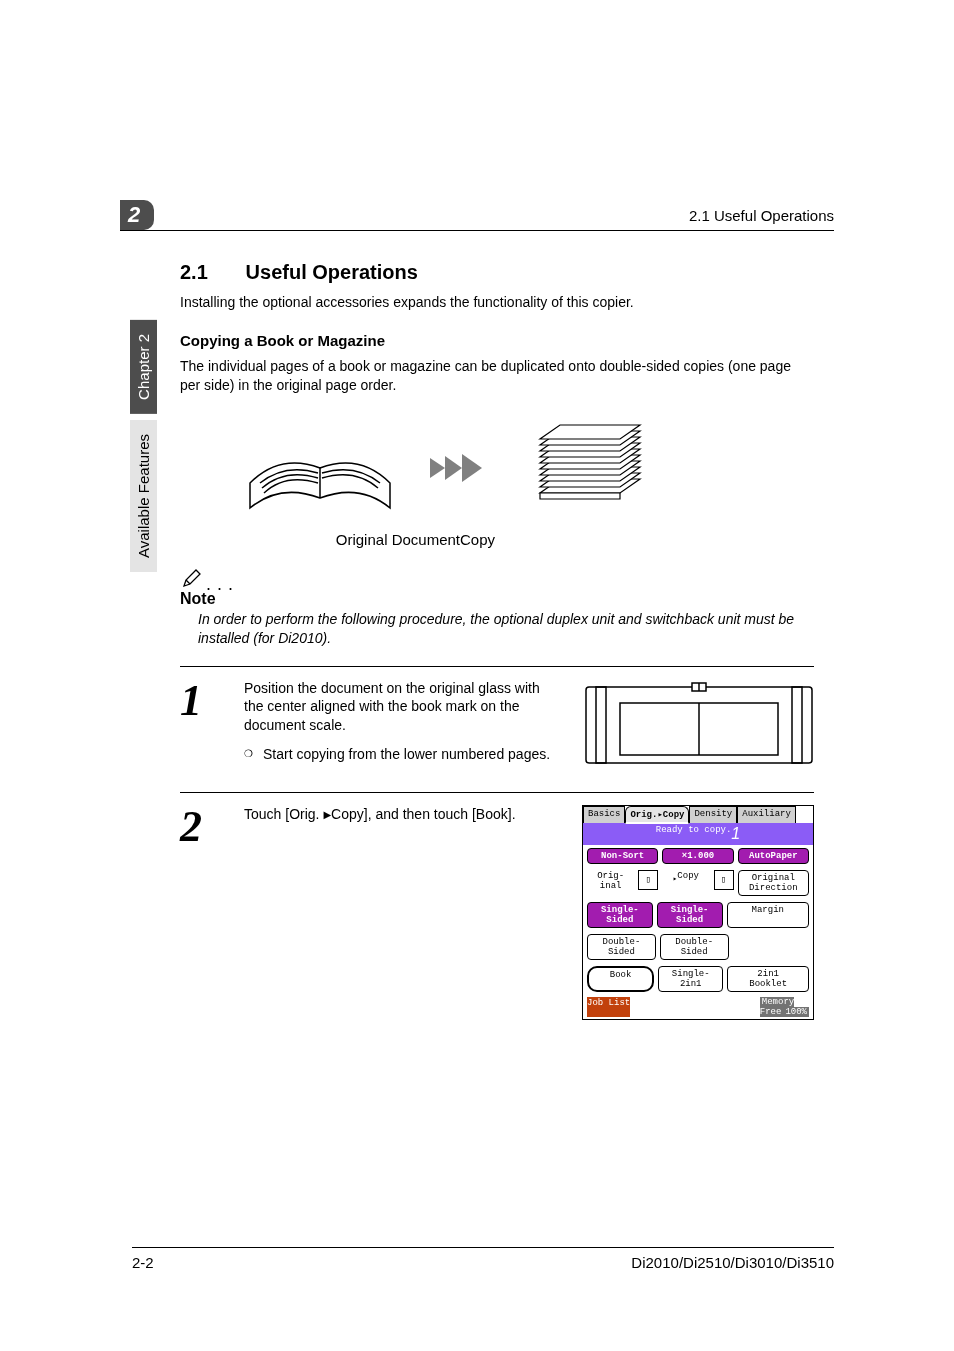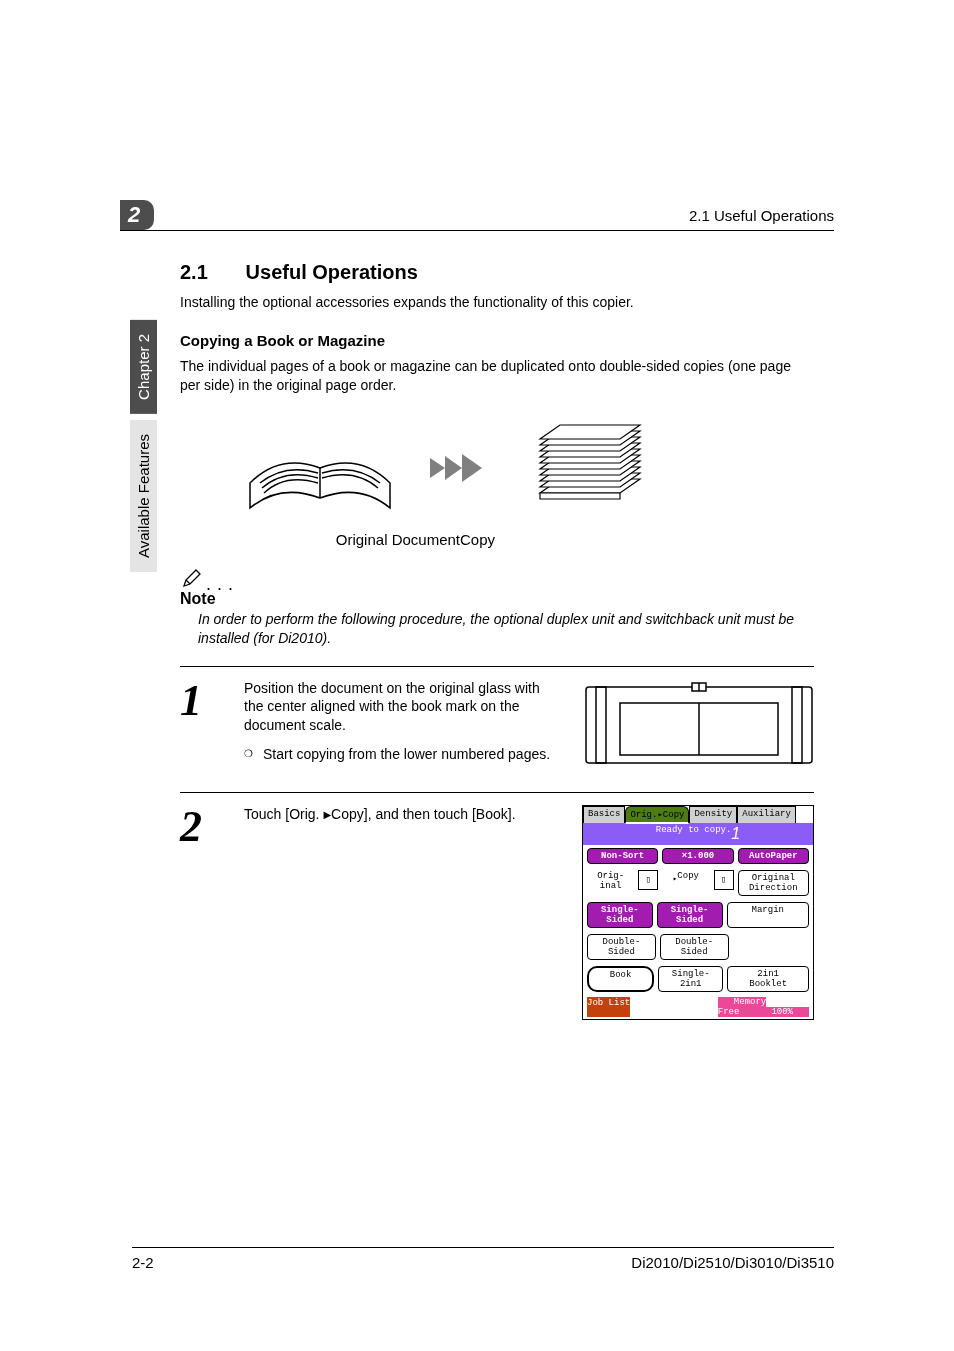"Orig.▸Copy" .ts-tab.active { background: #4d7c0f -> #e5e5e5; font-weight: normal -> bold }
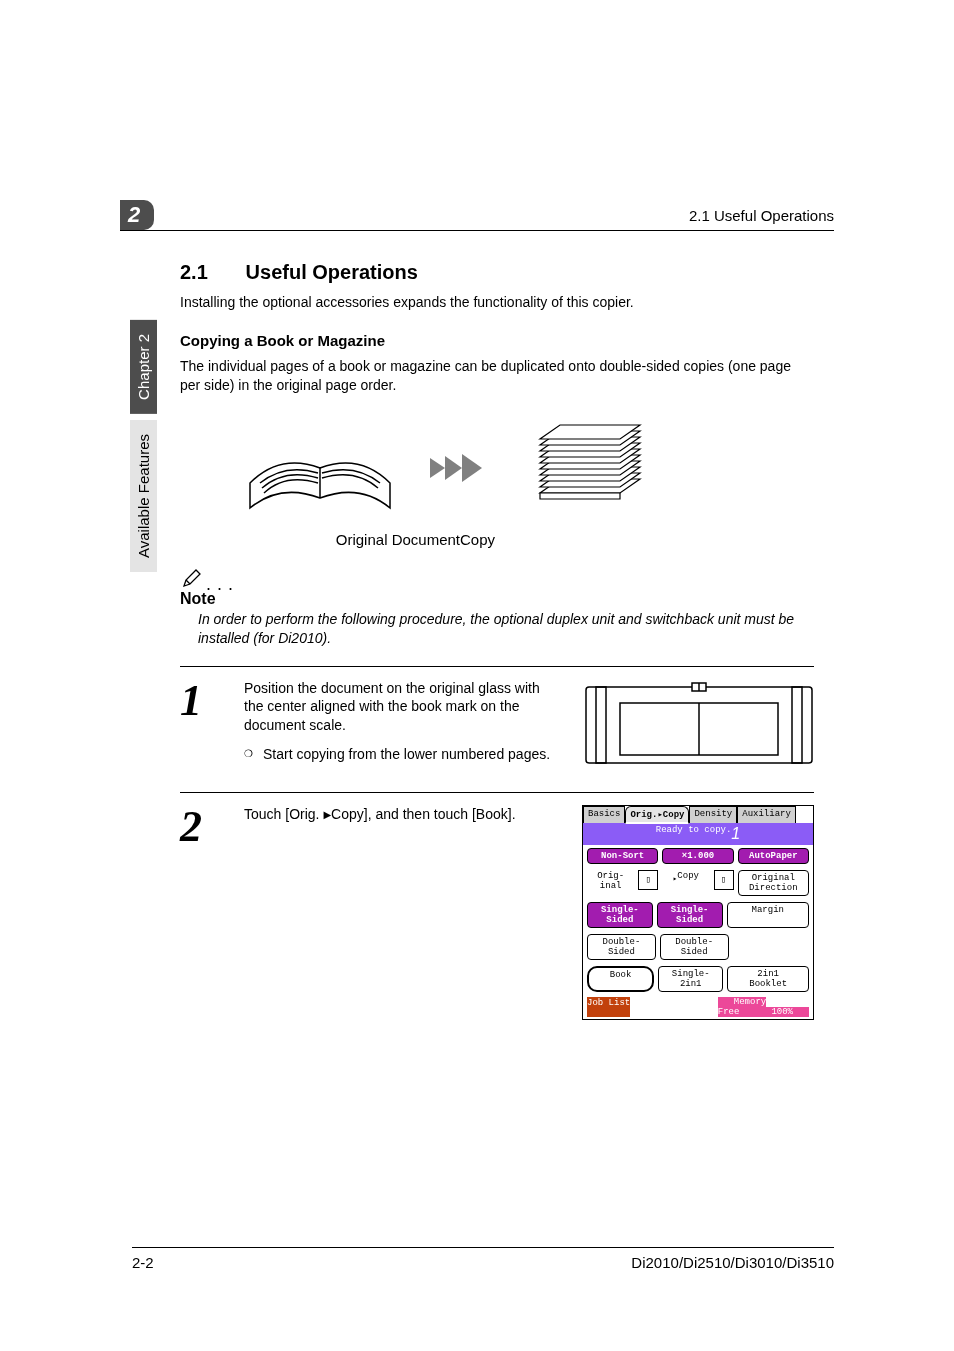"Memory" .ts-foot .mem span { background: #ec4899 -> #737373; padding: 0 16px -> 0 2px }
